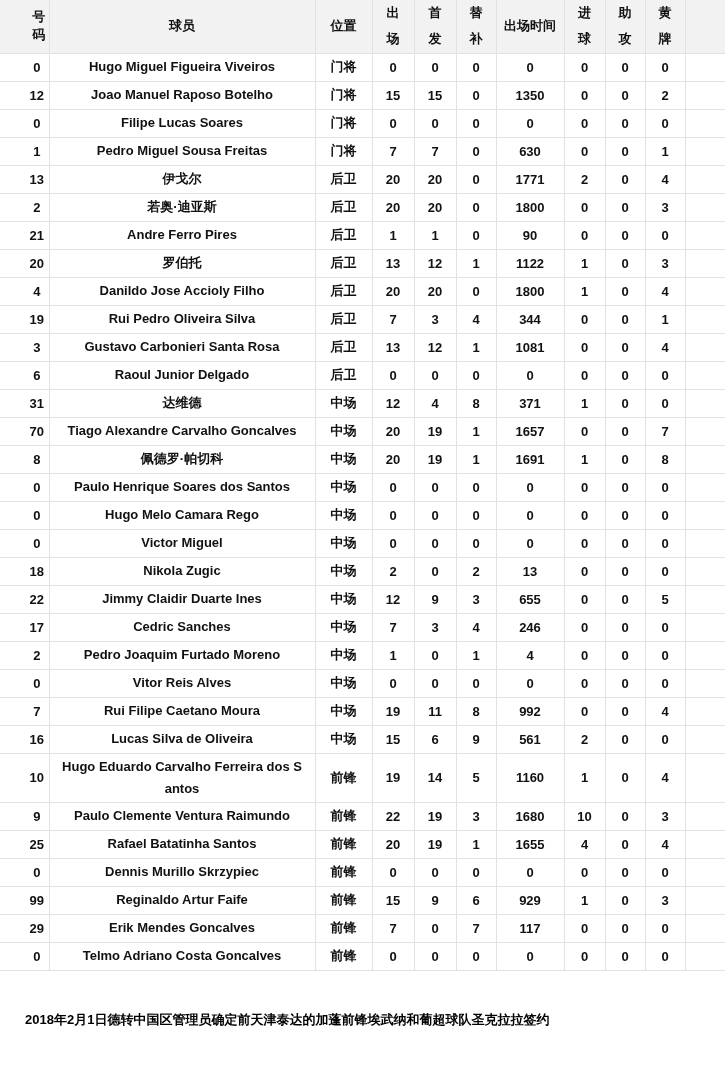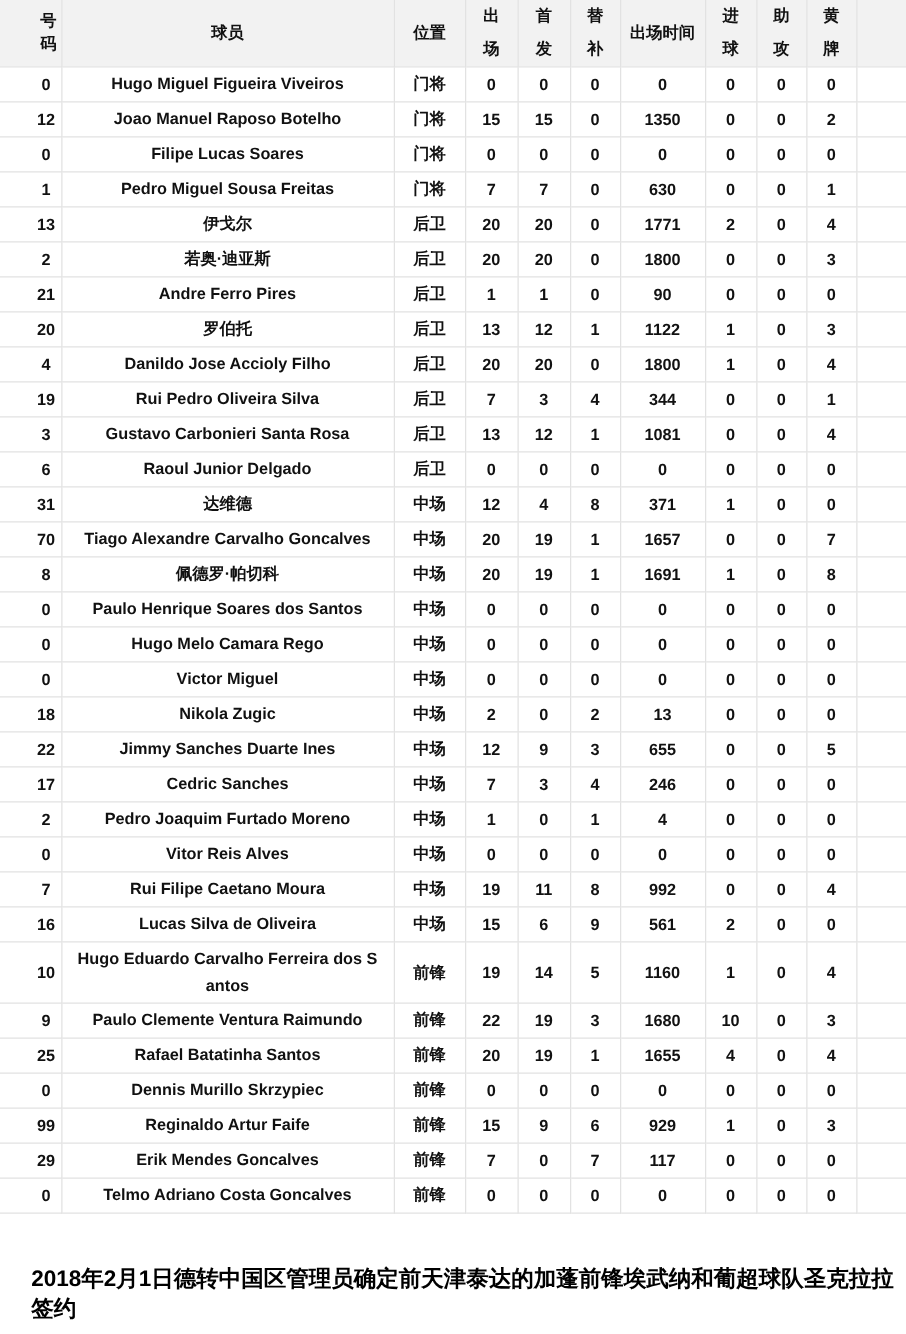"Jimmy Sanches Duarte Ines" td.player-cell { text: Sanches -> Claidir }
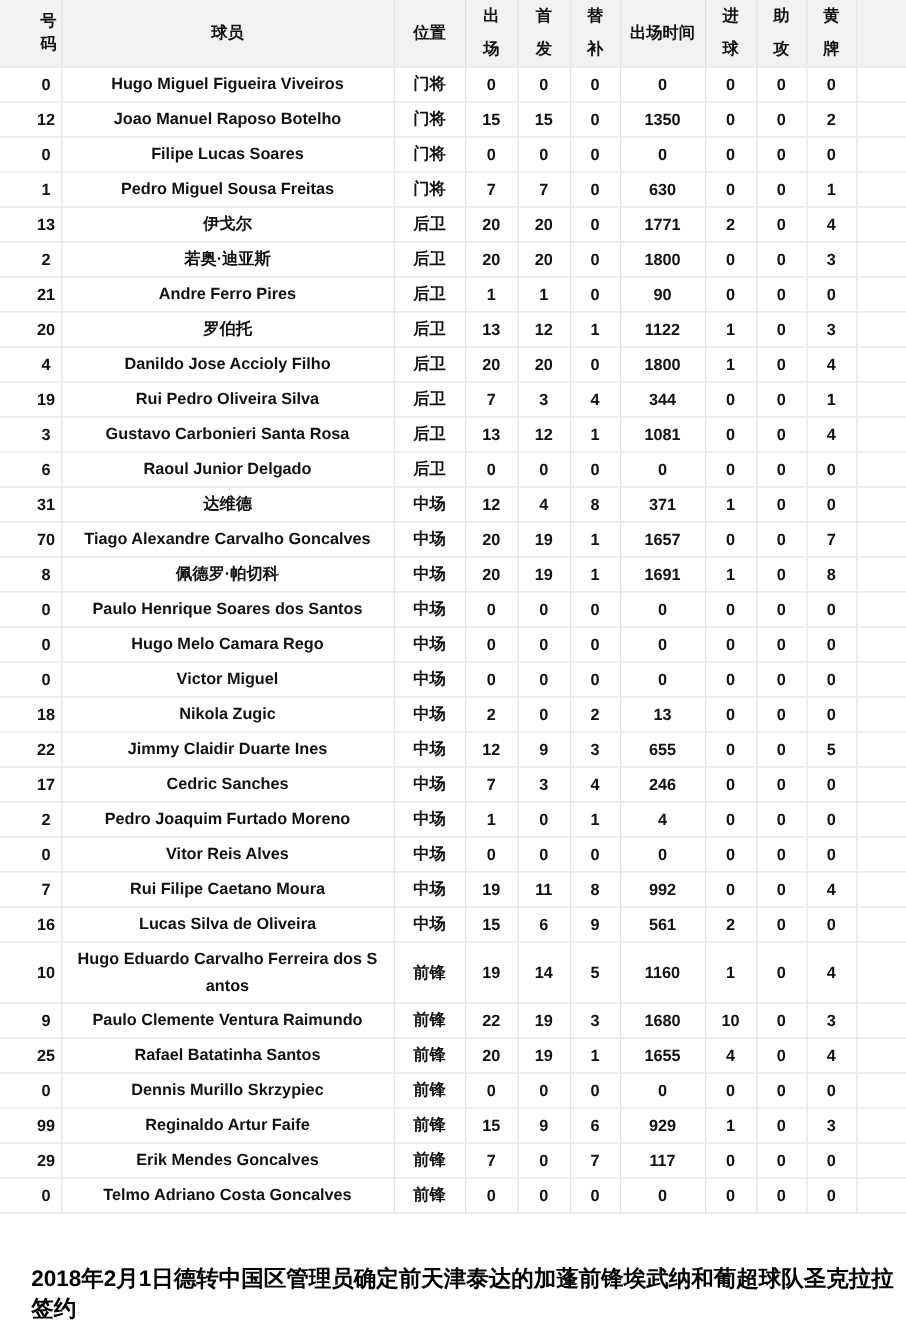"2018年2月1日德转中国区管理员确定前天津泰达的加蓬前锋埃武纳和葡超球队圣克拉" .footer-note { font-size: 18px -> 13px }
